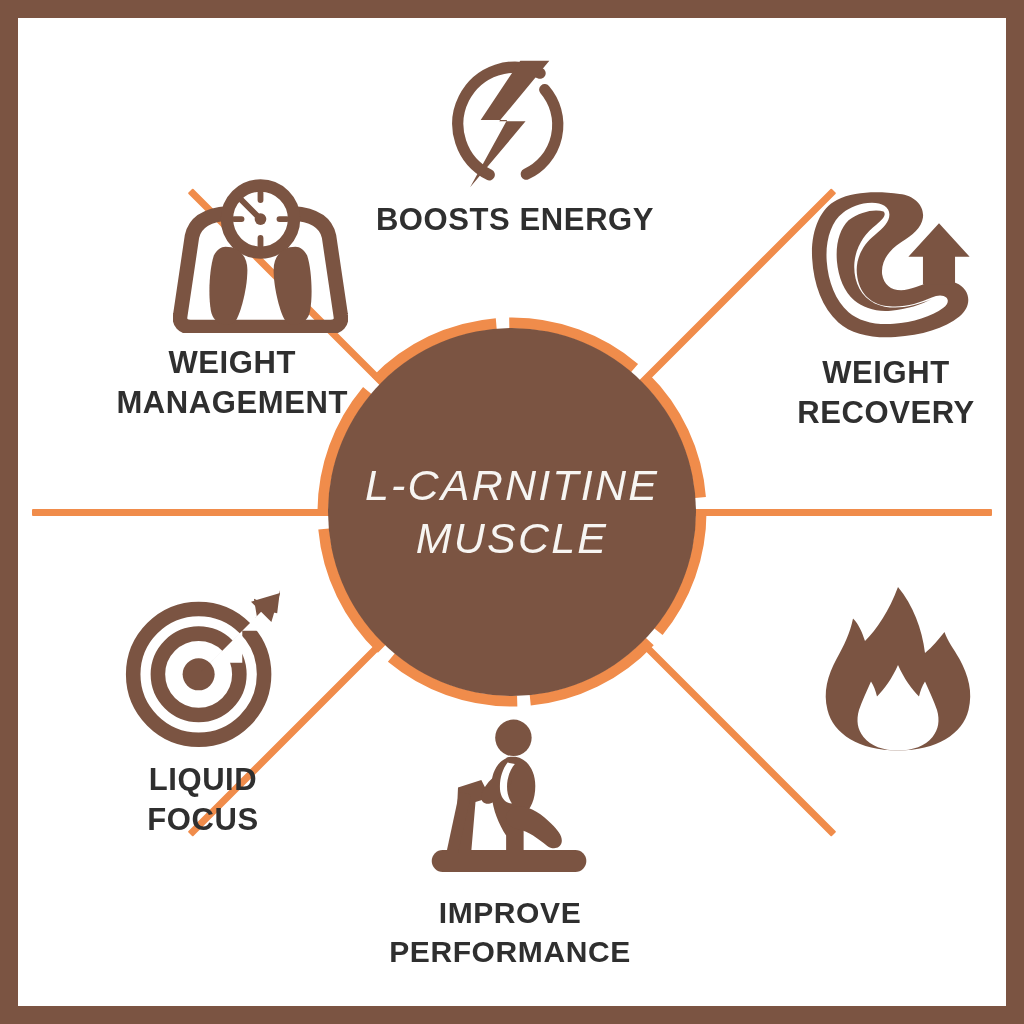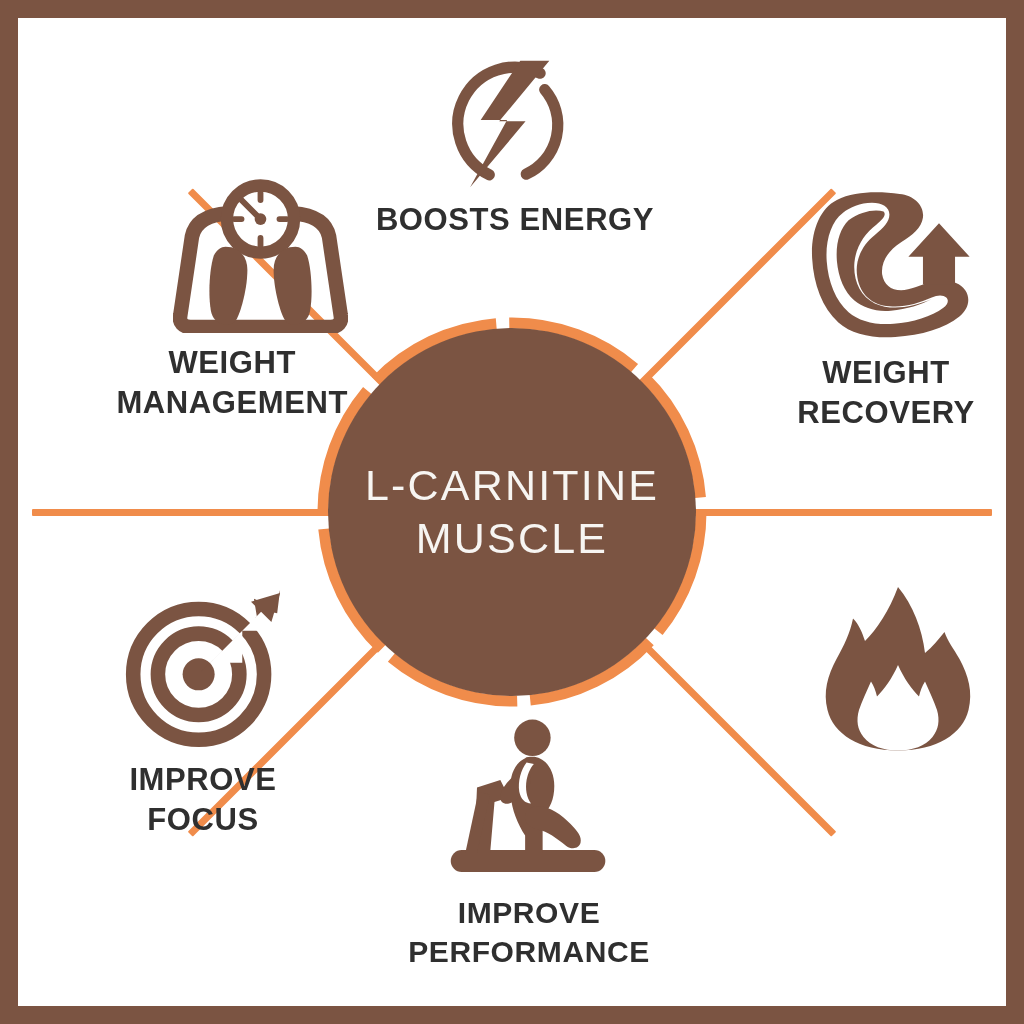"L-CARNITINE" #hub-label { font-style: none -> italic }
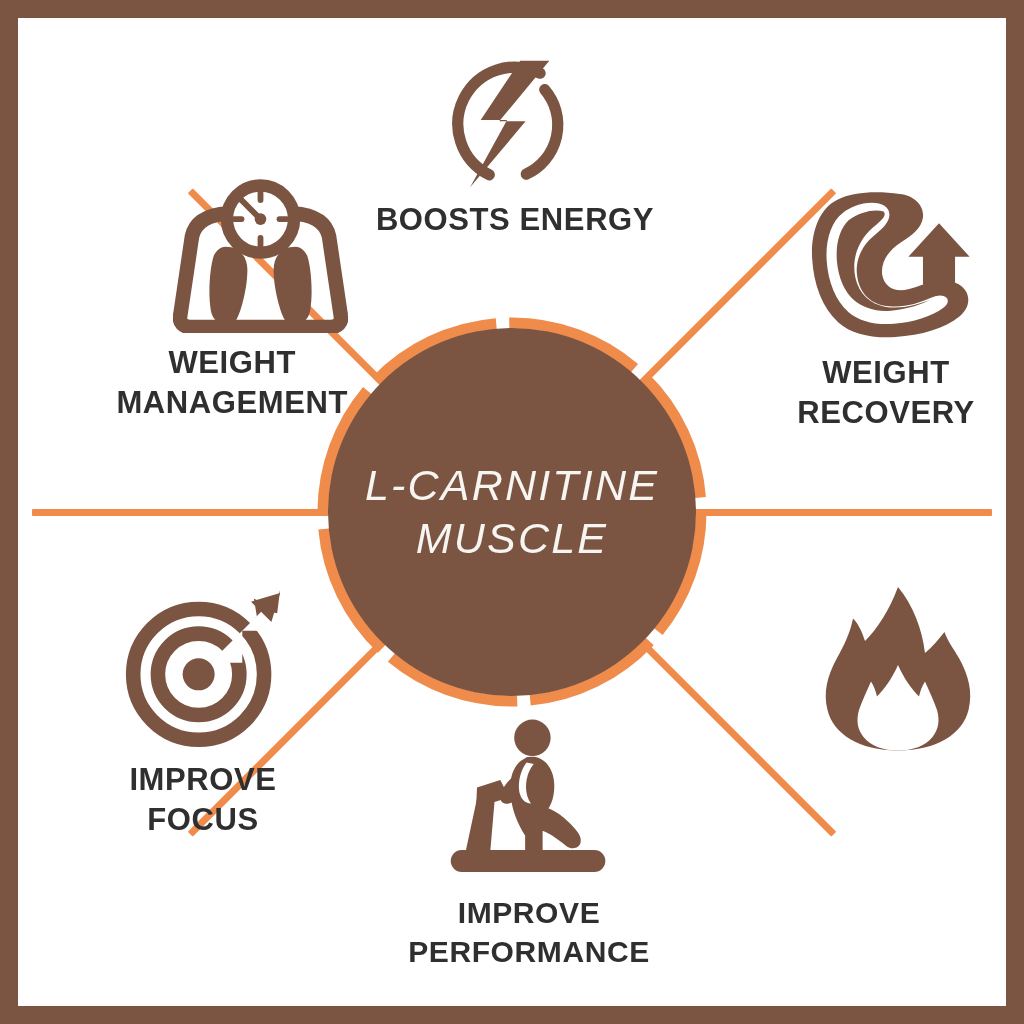"IMPROVE" div.label { text: IMPROVE -> LIQUID }
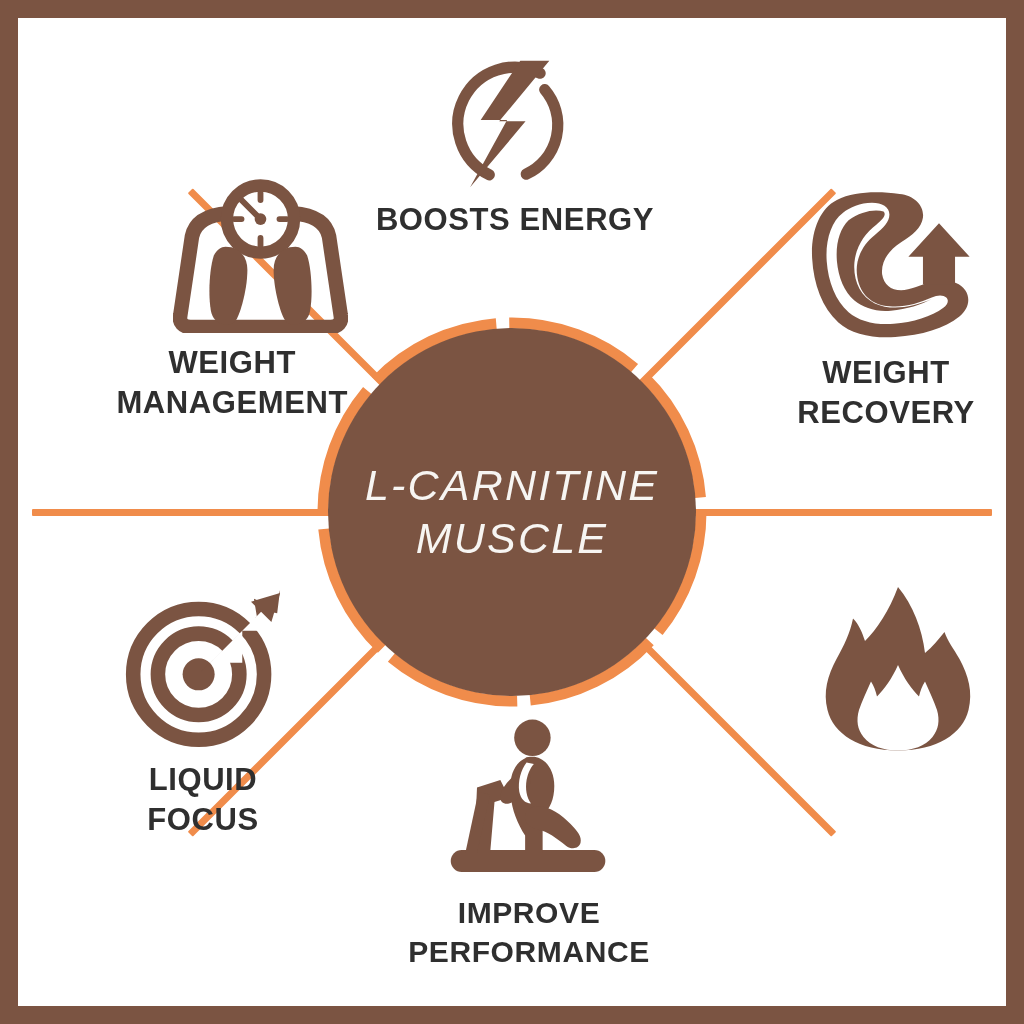"IMPROVE PERFORMANCE" #node-perf { left: 361px -> 342px }
